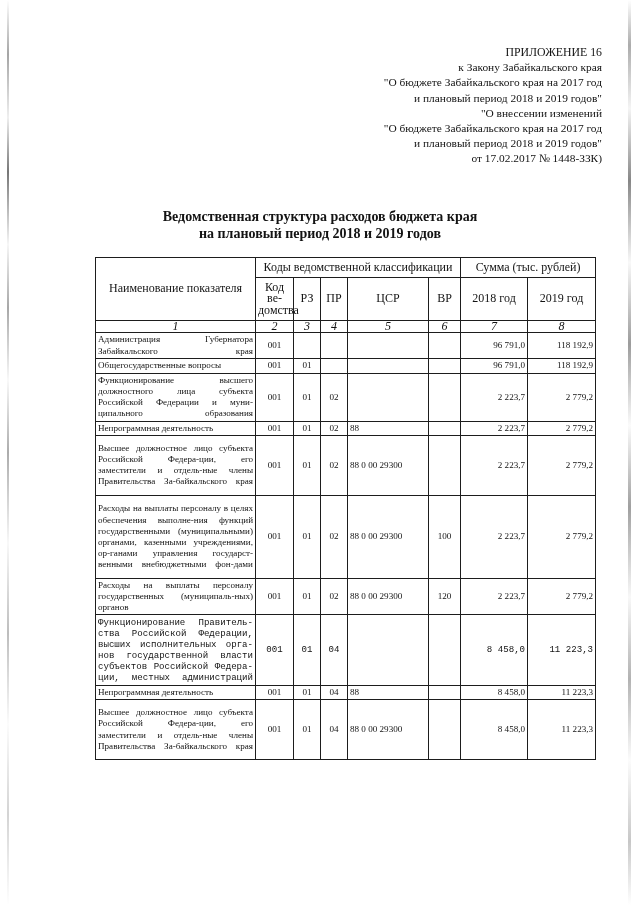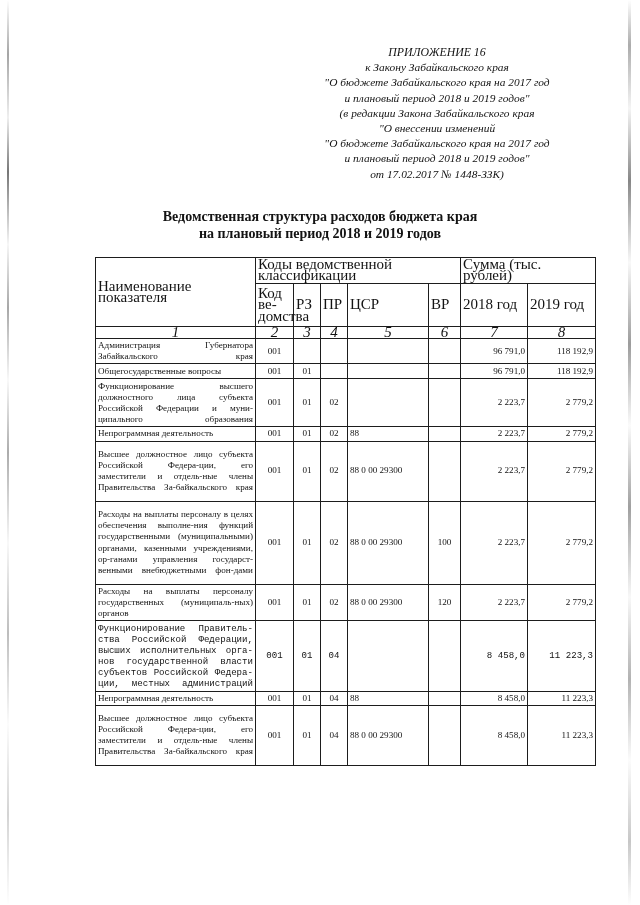"ПРИЛОЖЕНИЕ 16" .doc-header { font-style: italic -> none; text-align: center -> right }
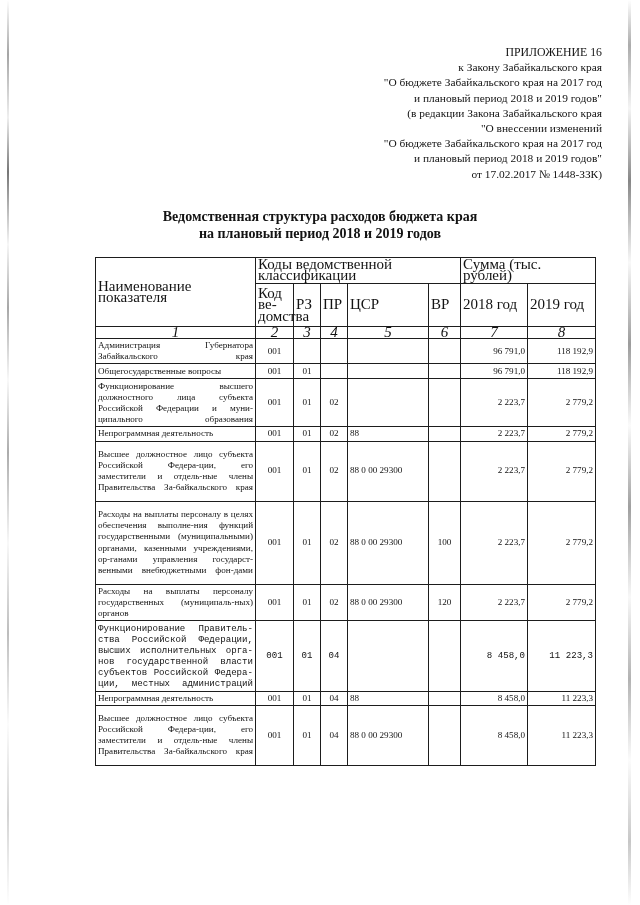"(в редакции Закона Забайкальского края" div.hline { html: <div>(в редакции Закона Забайкальского края</div> -> none }
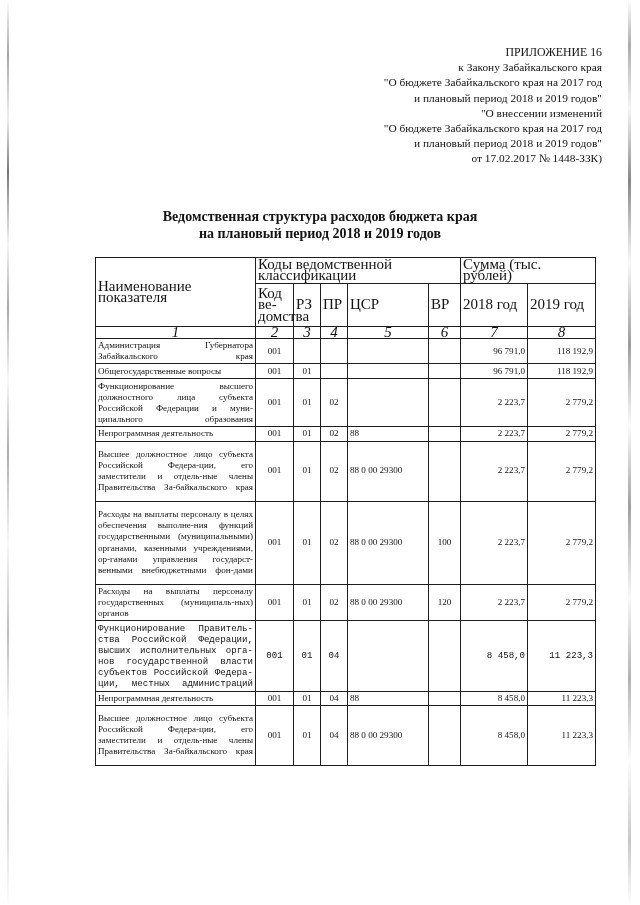"Коды ведомственной классификации" .budget-table thead td { font-size: 15px -> 12px; text-align: none -> center }
